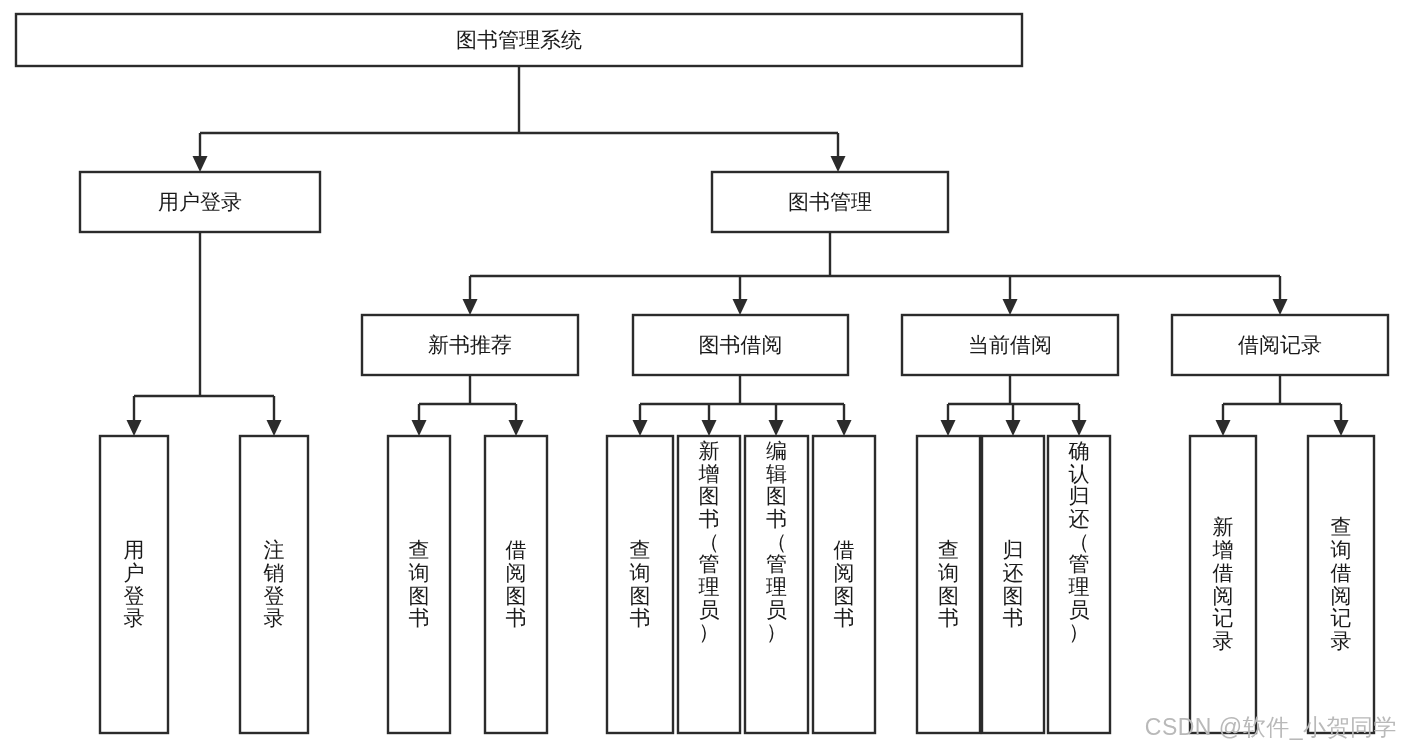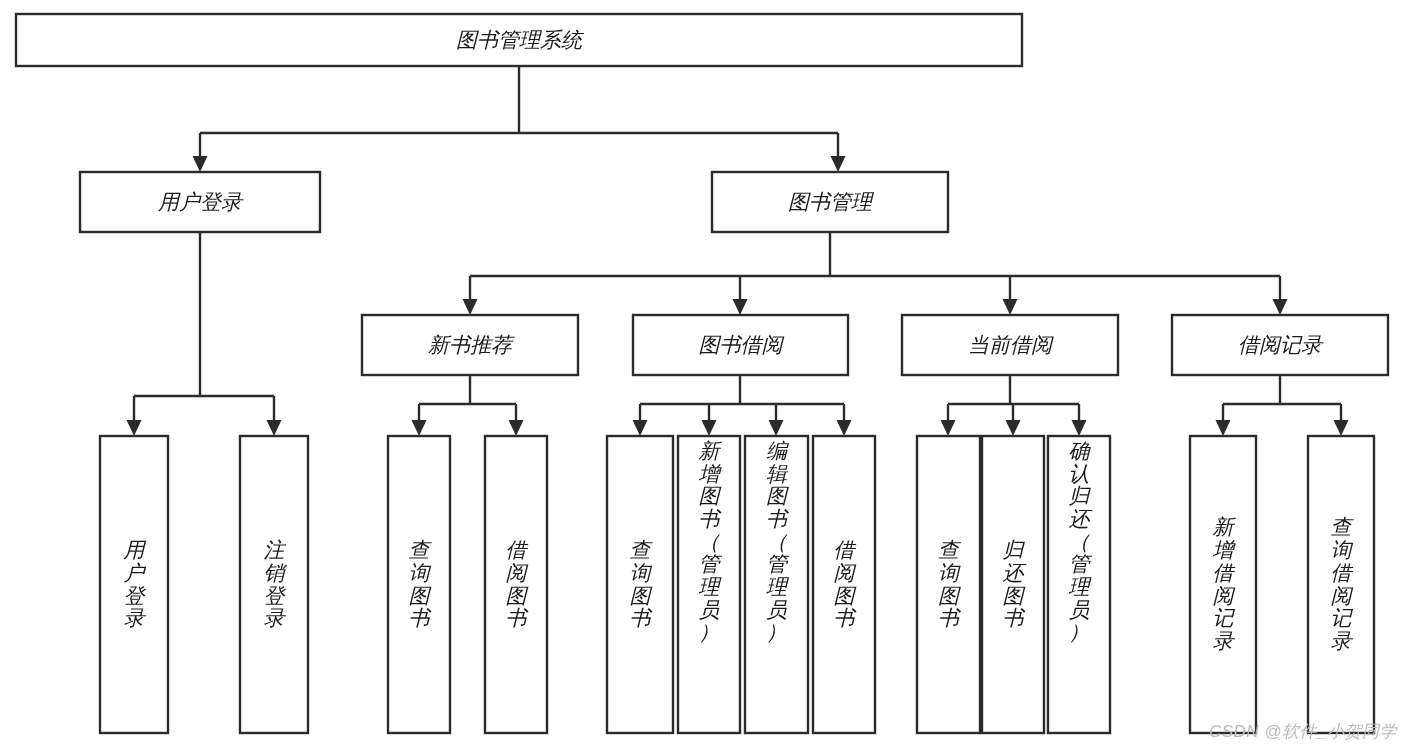"图书管理系统" #diagram-root { font-style: italic -> none }
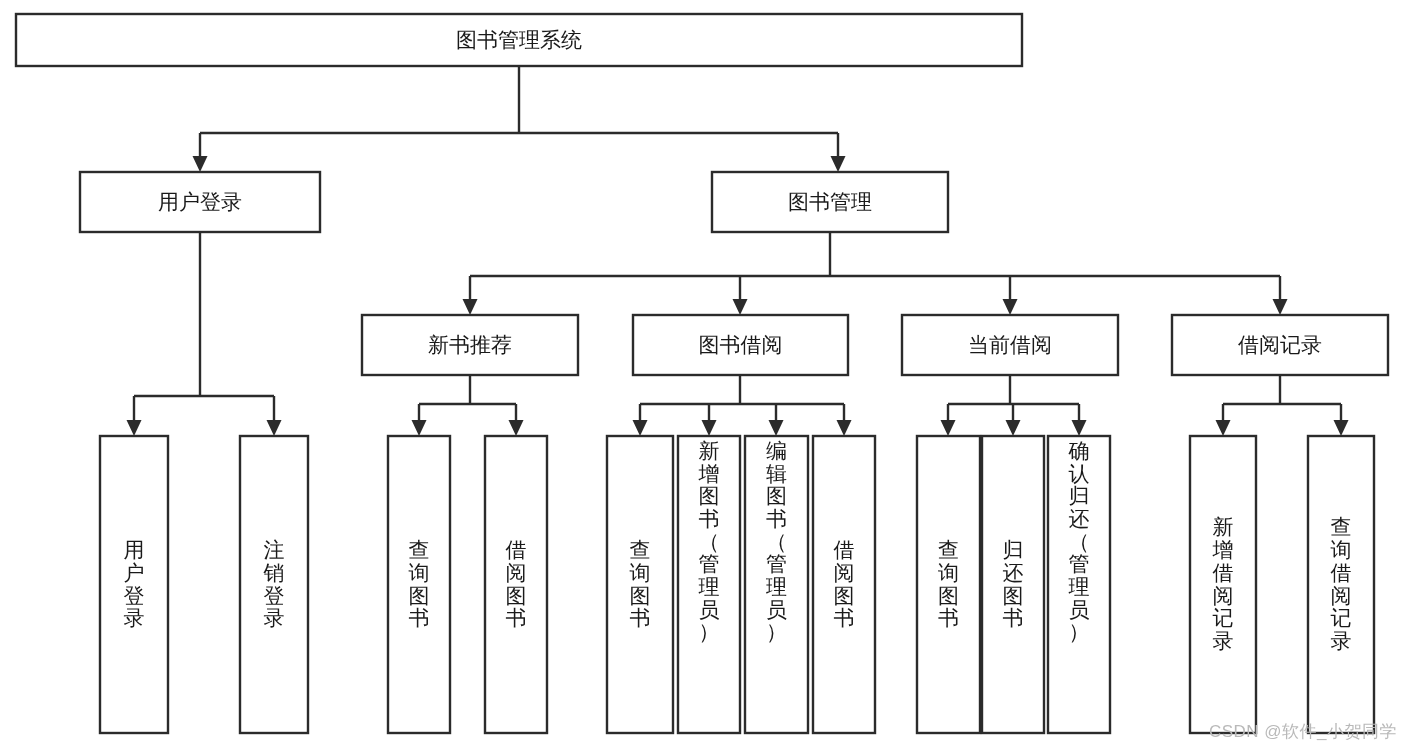"CSDN @软件_小贺同学" .watermark { font-size: 17px -> 23px }
